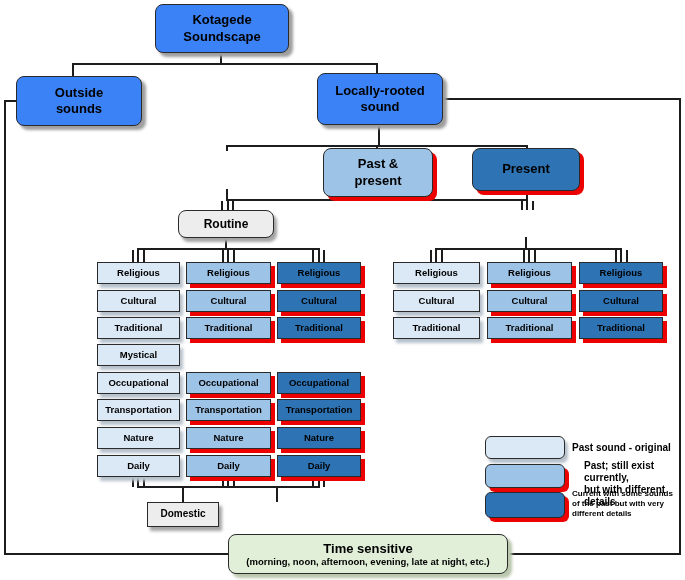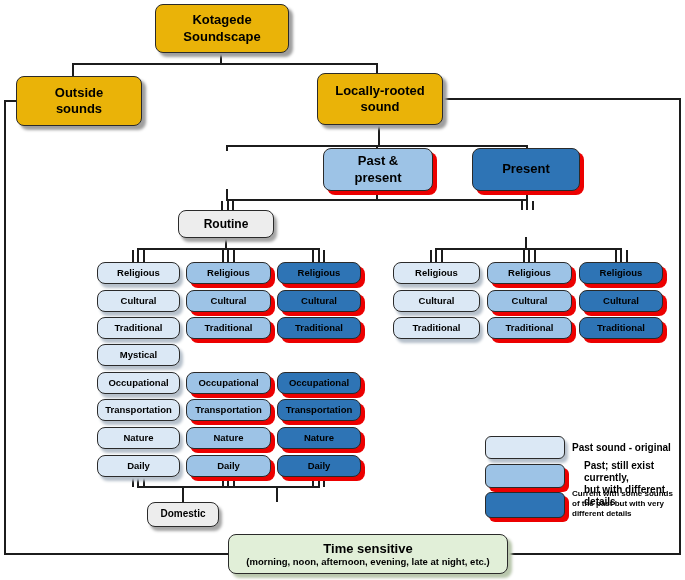"Kotagede" .w { background: #eab308 -> #3b82f6 }
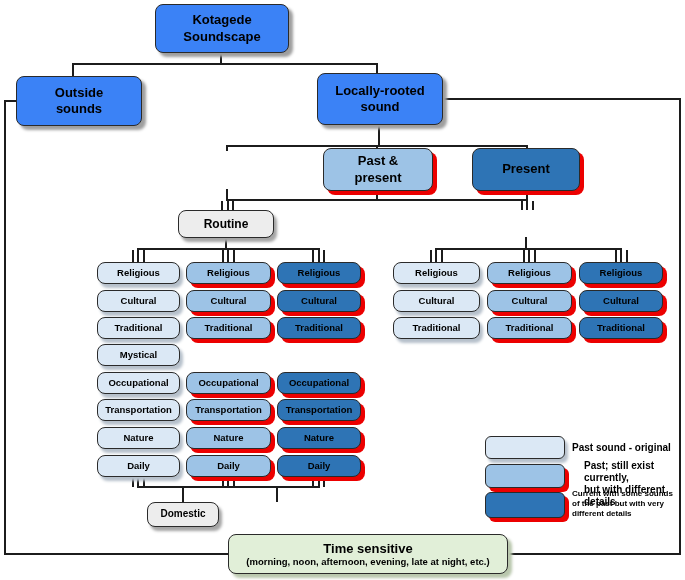"Past &" div.box { height: 43px -> 49px }
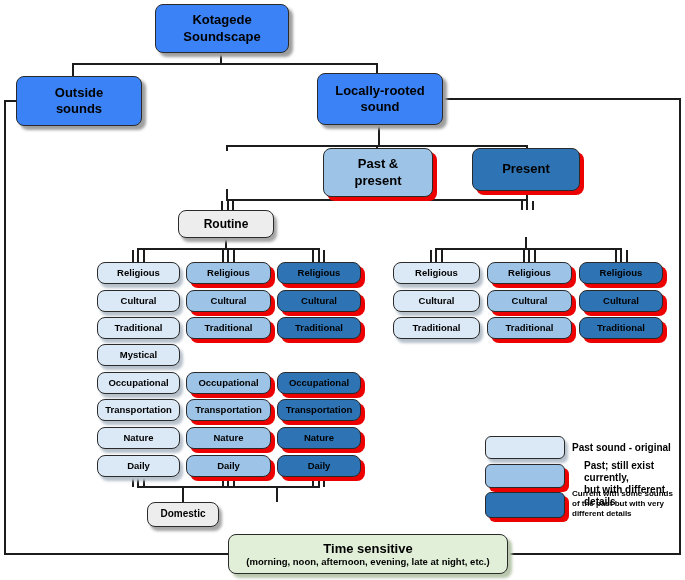"Religious" .cat { border-radius: 8px -> 0 }
